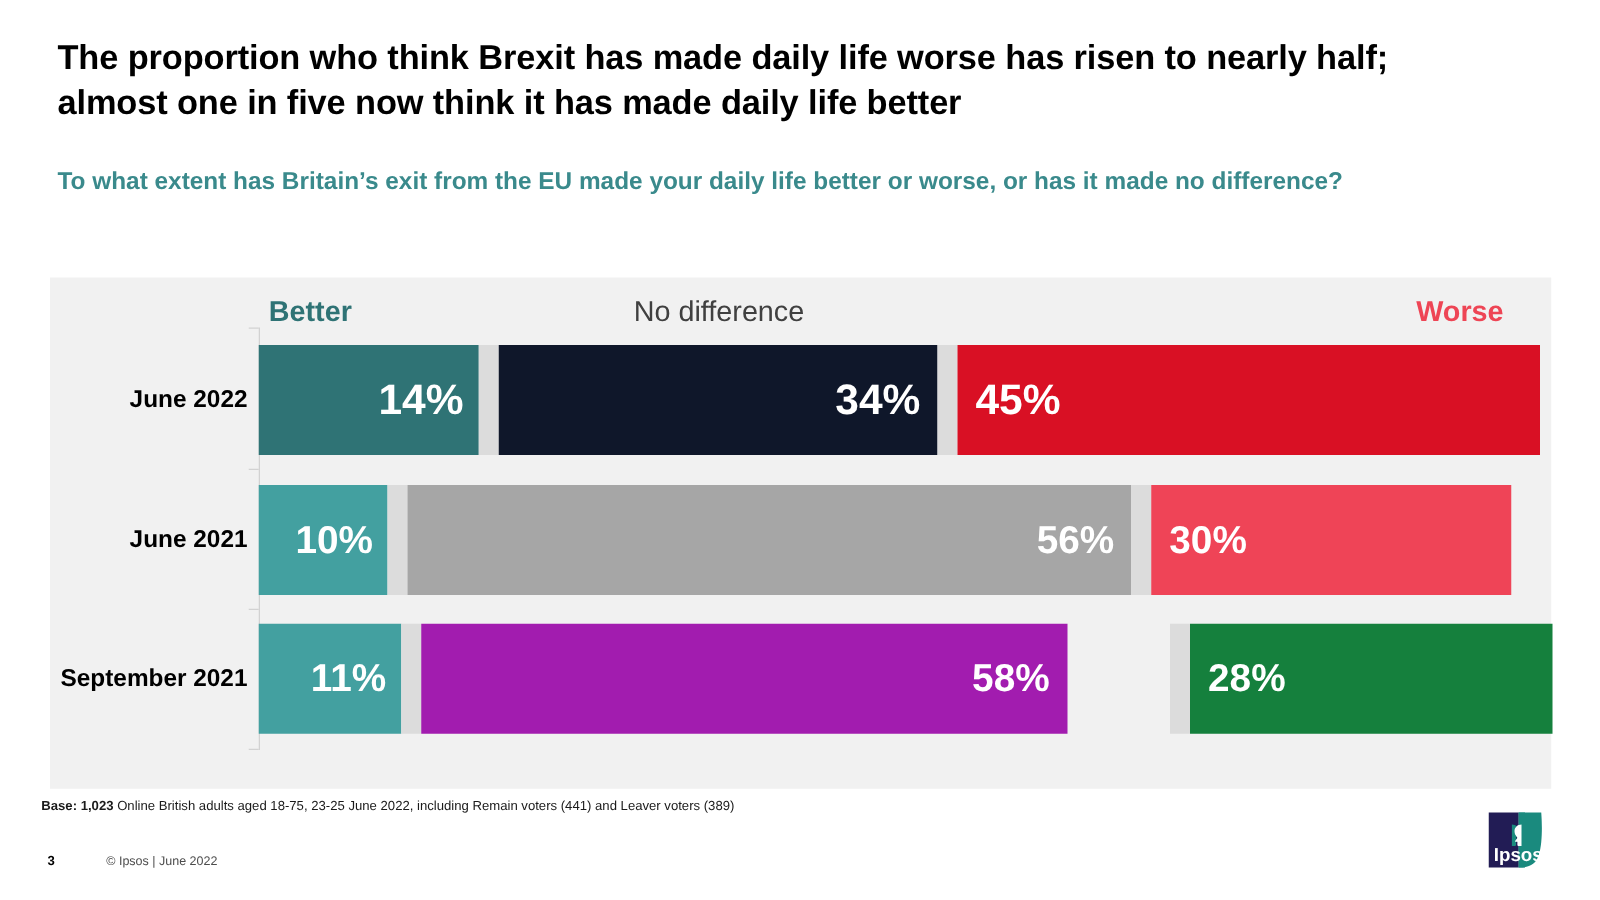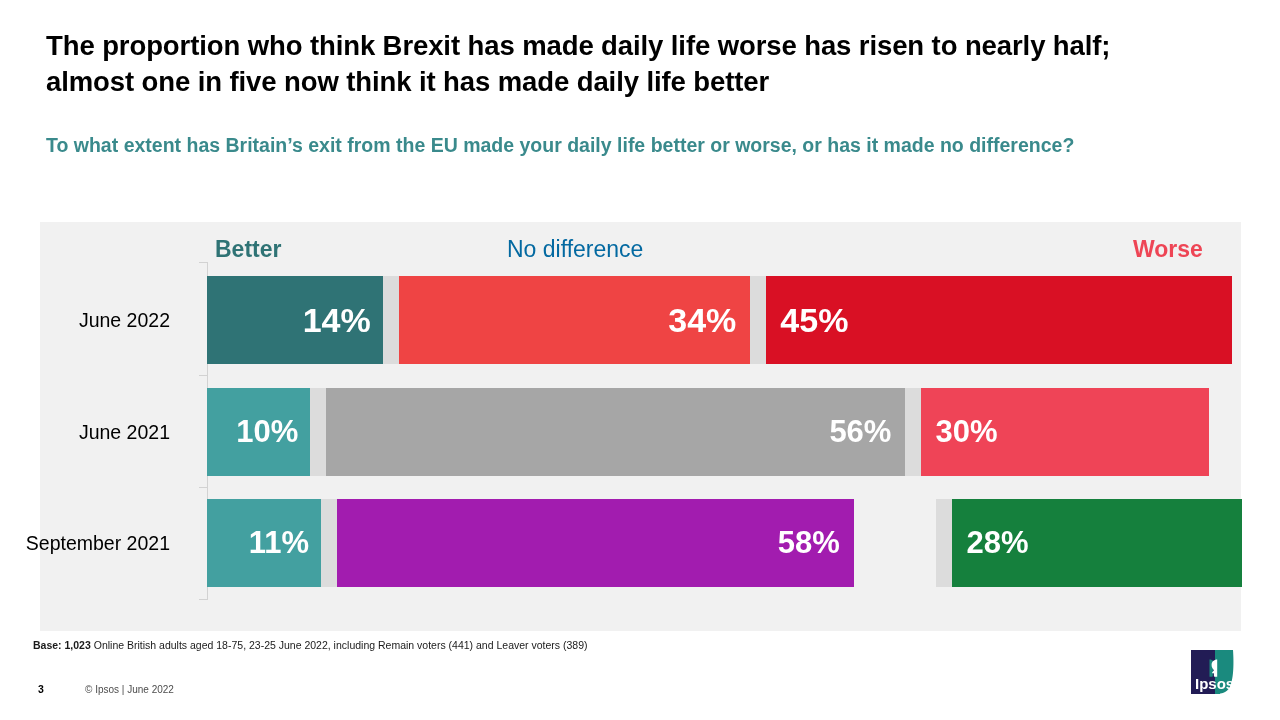"No difference" #legend-nodiff { color: #0369a1 -> #404040 }
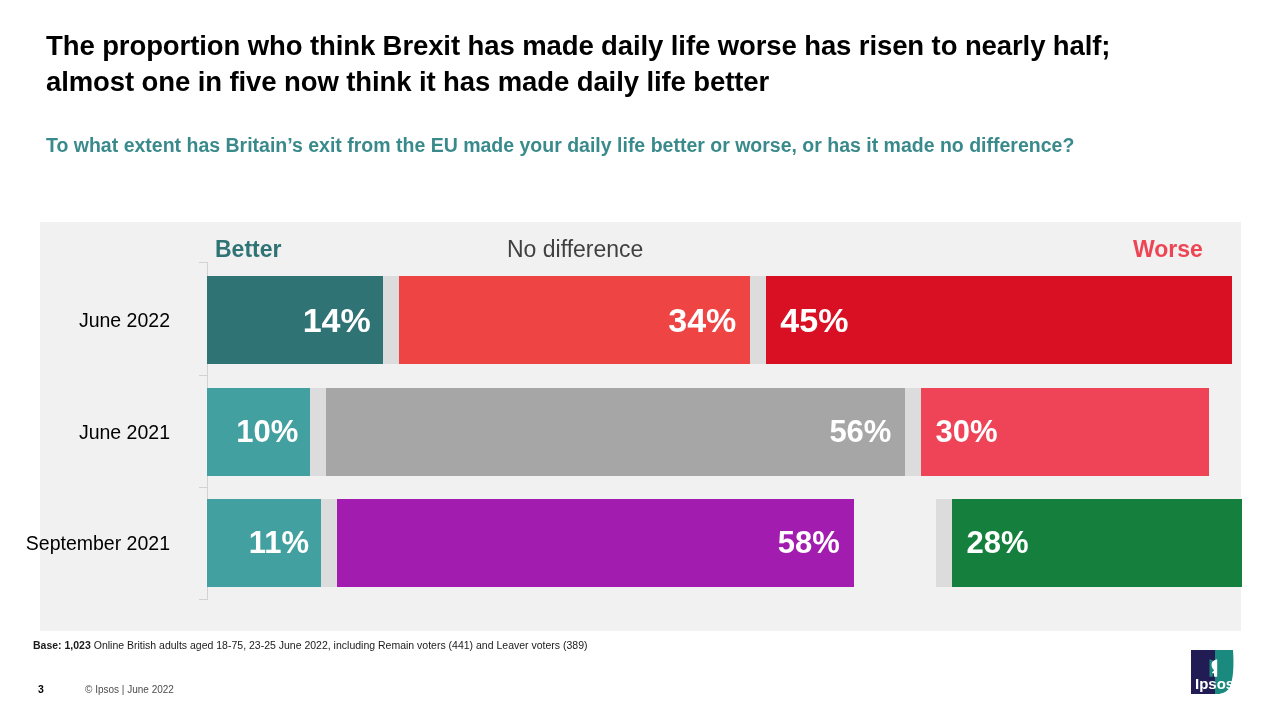"June 2022" .row-label { font-weight: normal -> bold; right: 1110px -> 1082px }
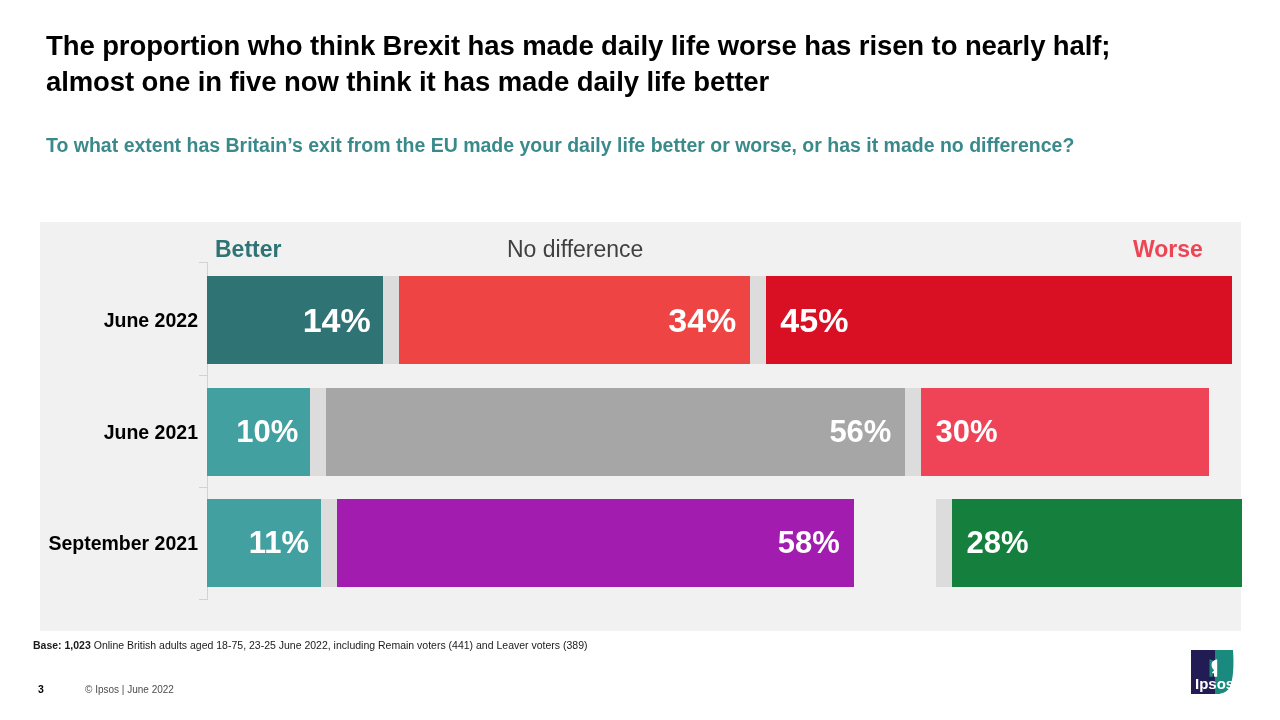"34%" div.seg { background: #ef4444 -> #0f172a }
